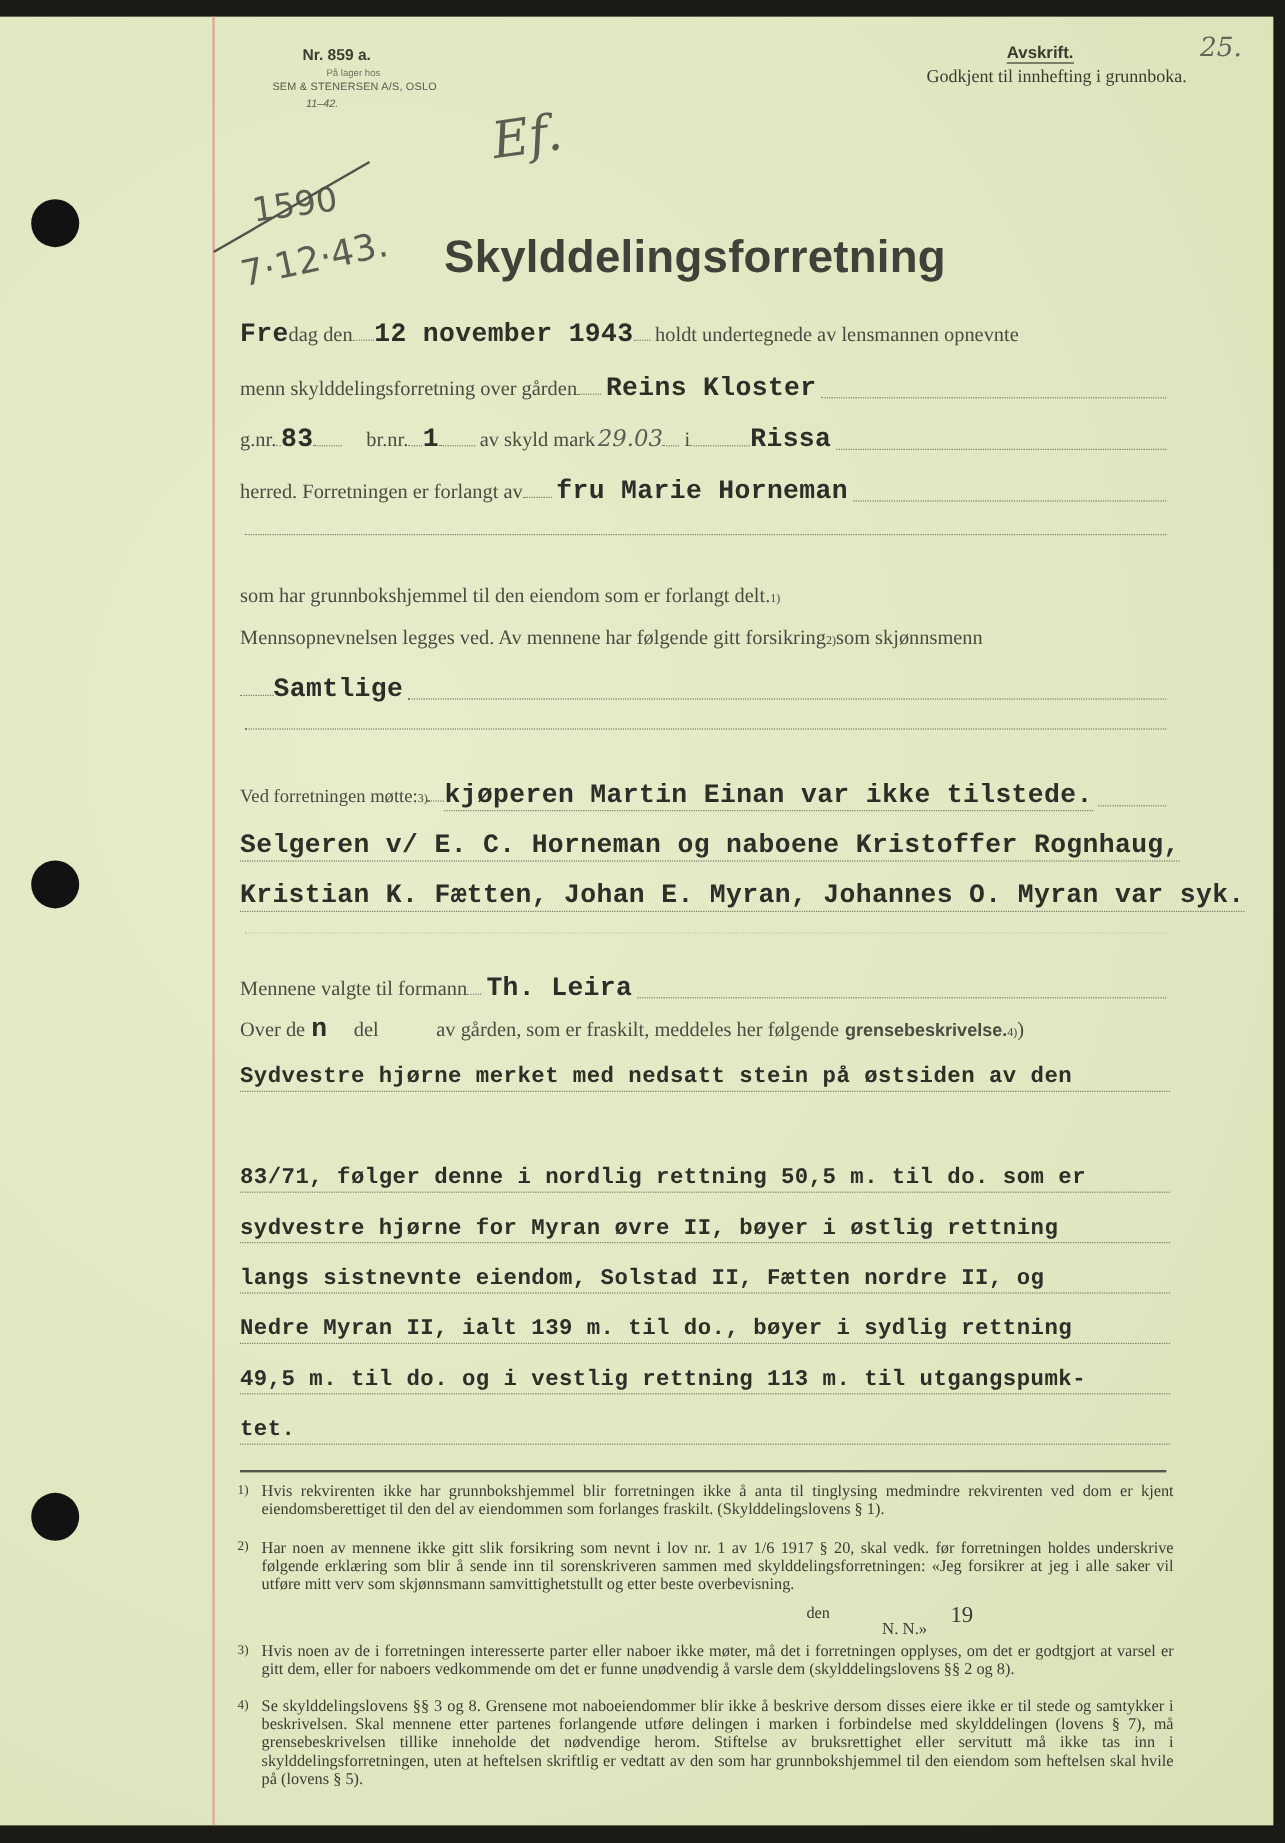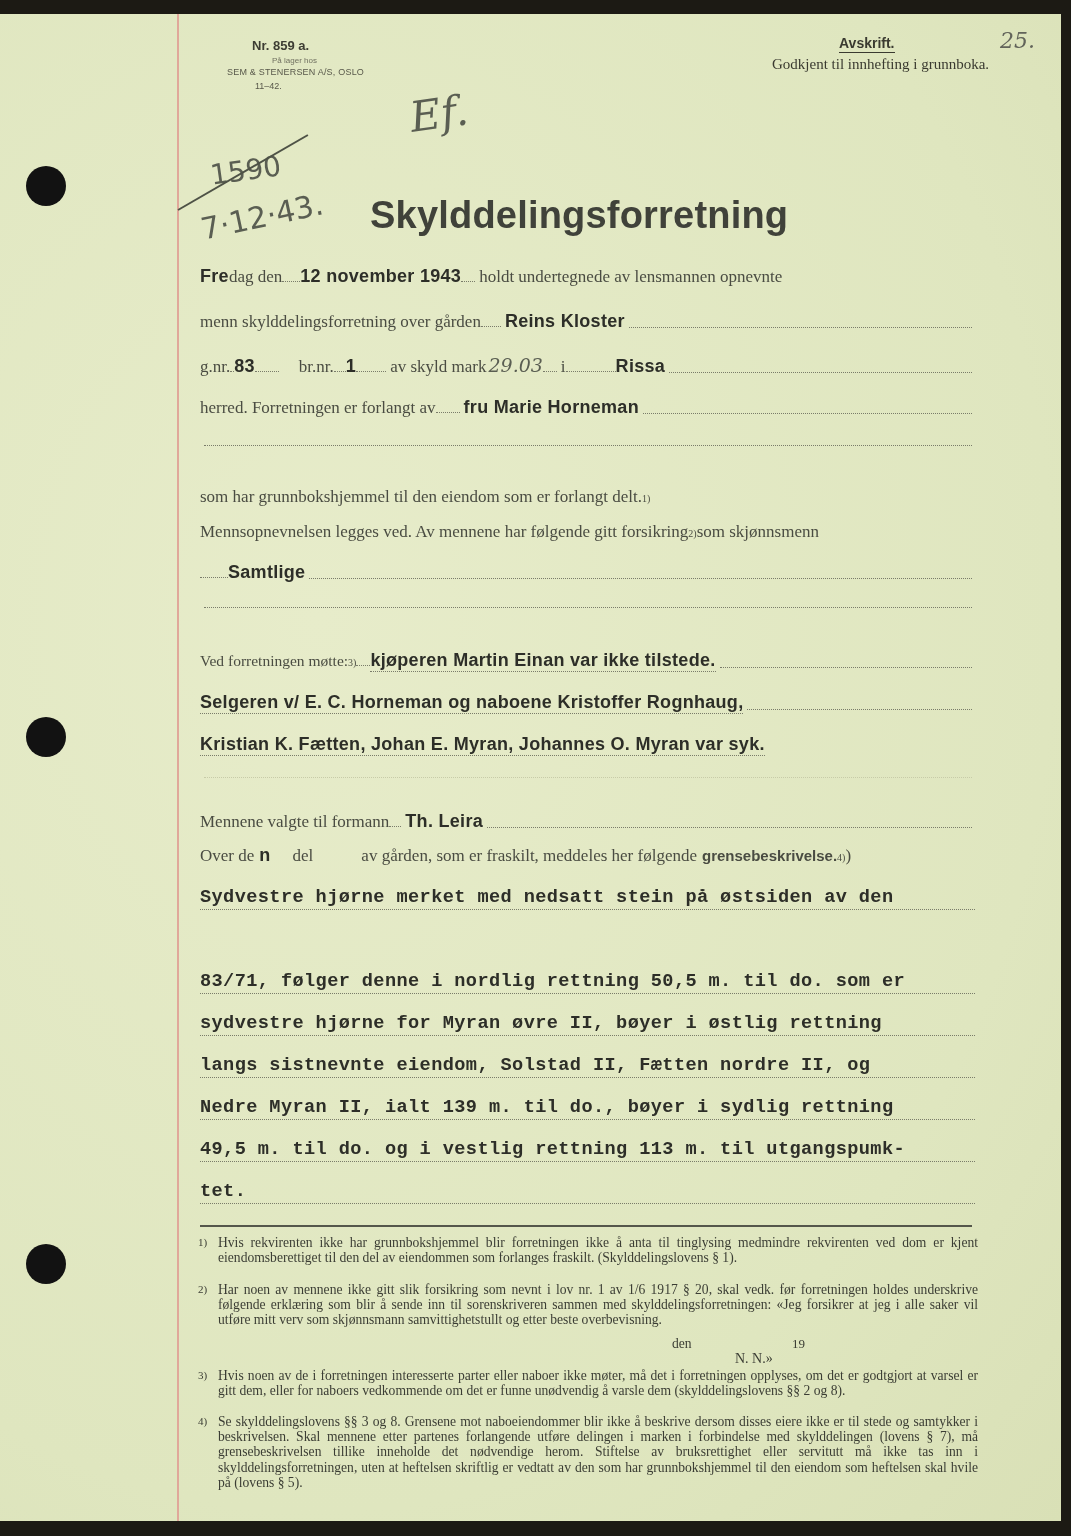"11–42." .printer3 { font-style: none -> italic }
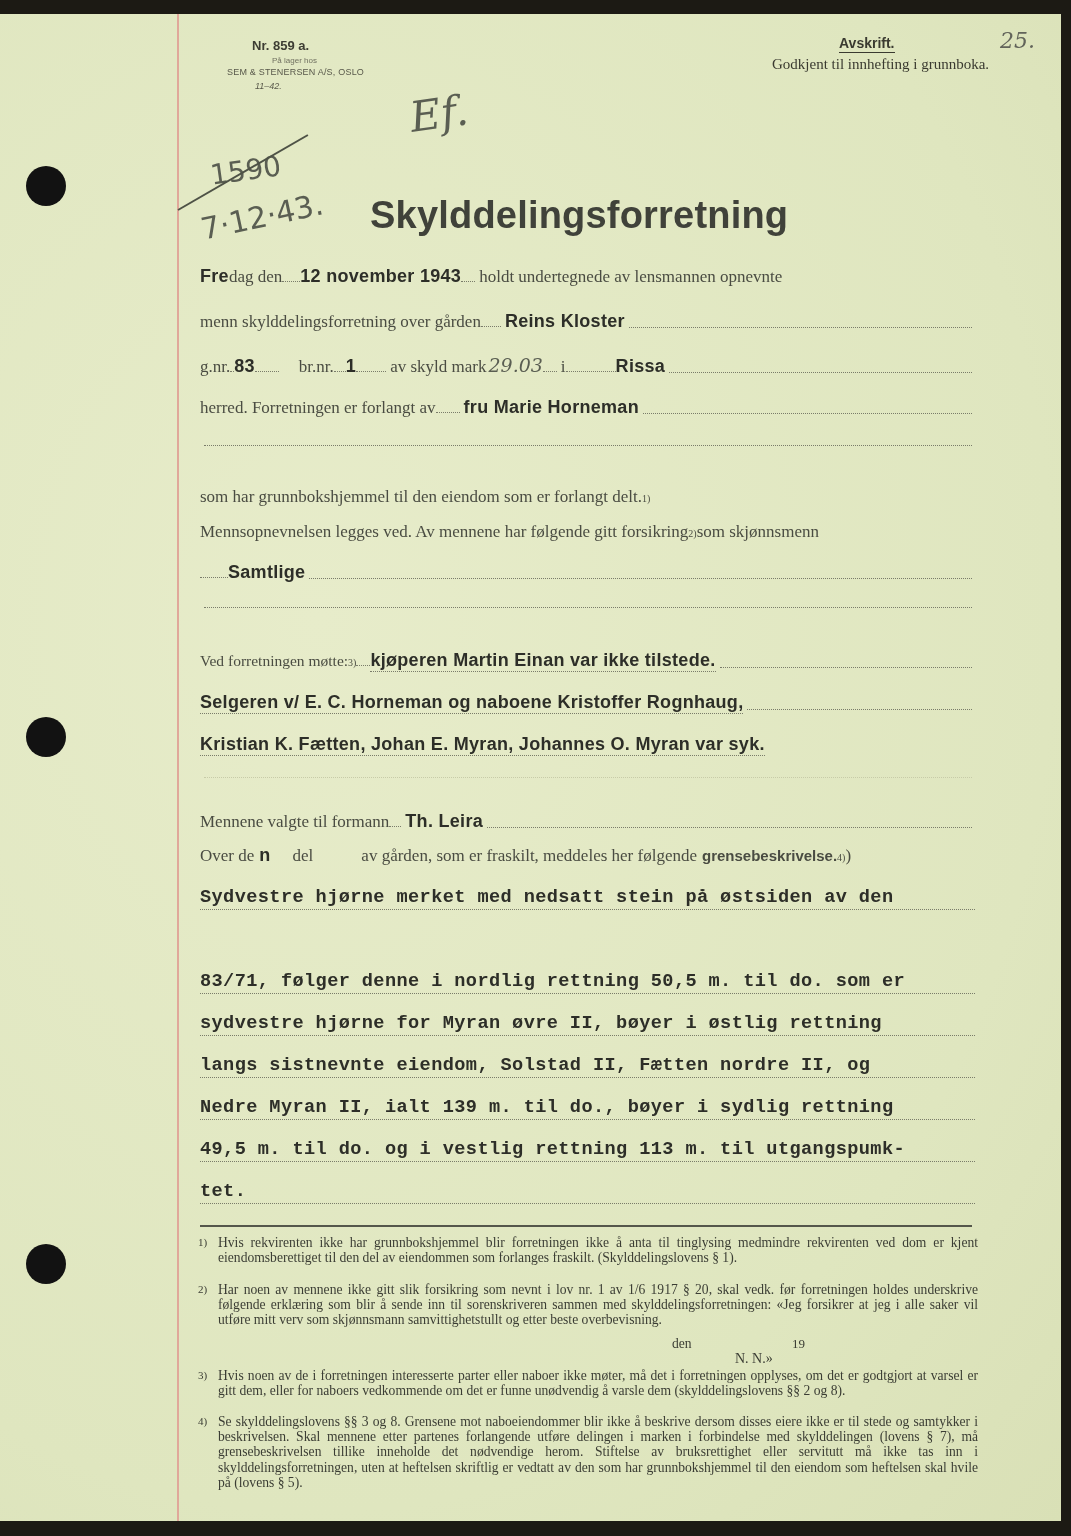"Fre" .typed { font-family: Liberation Sans, sans-serif -> Liberation Mono, monospace; font-size: 18px -> 22px }
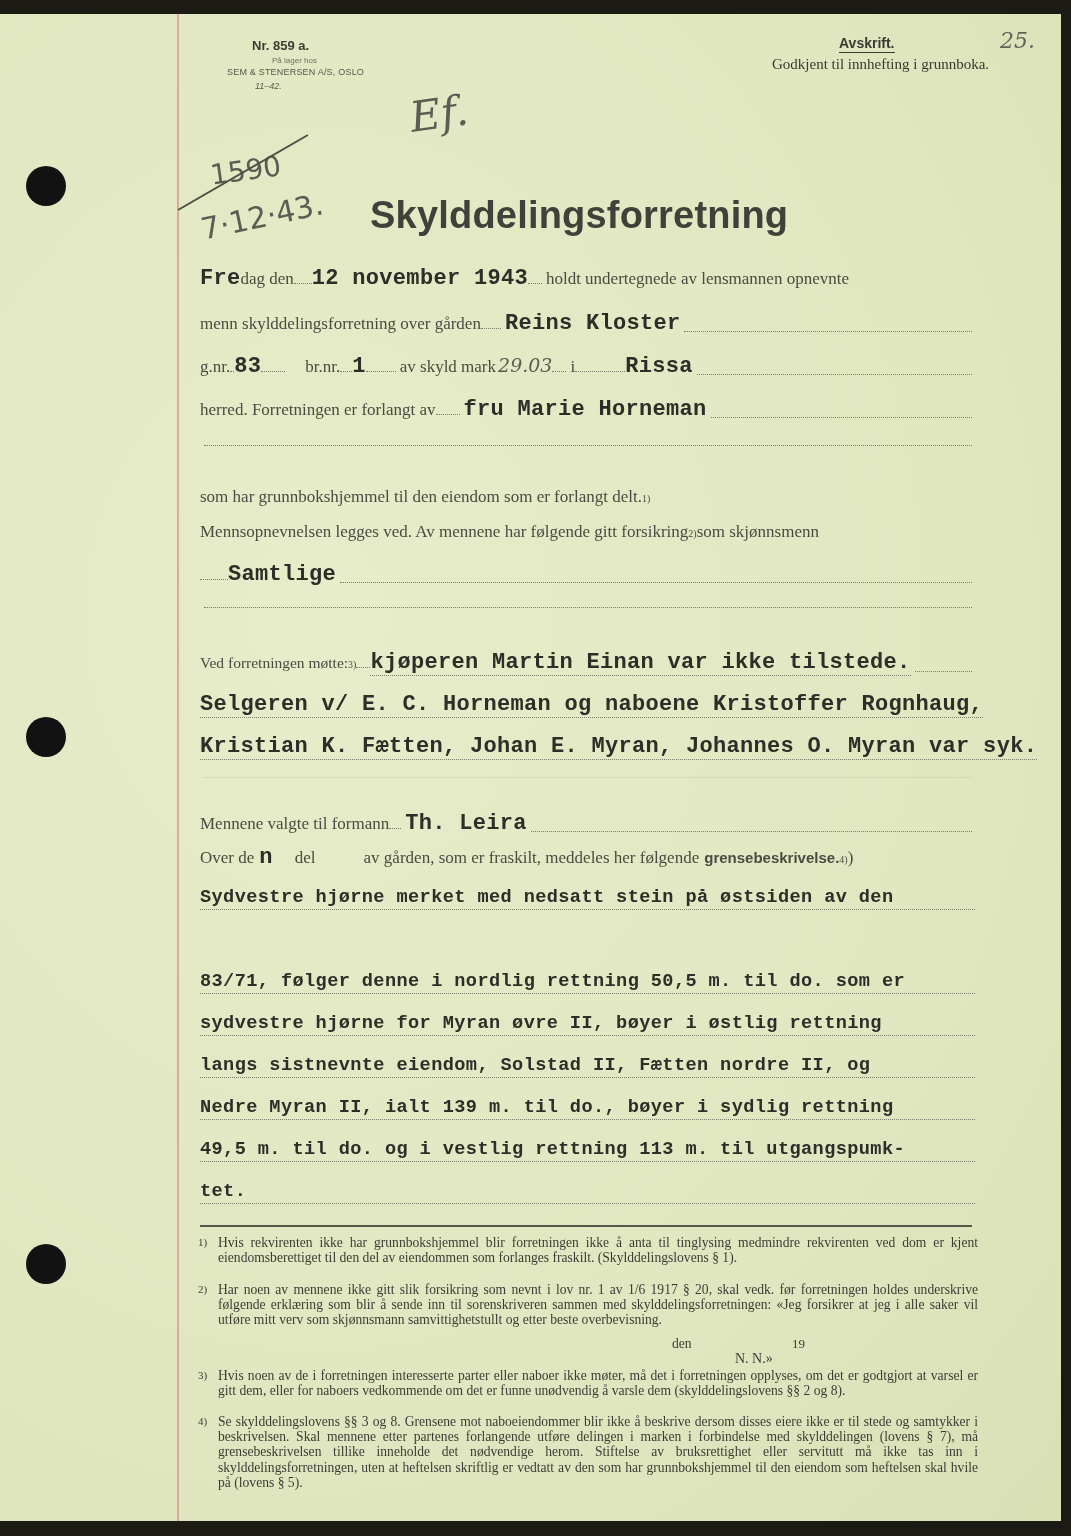"19" div.abs { font-size: 13px -> 19px }
